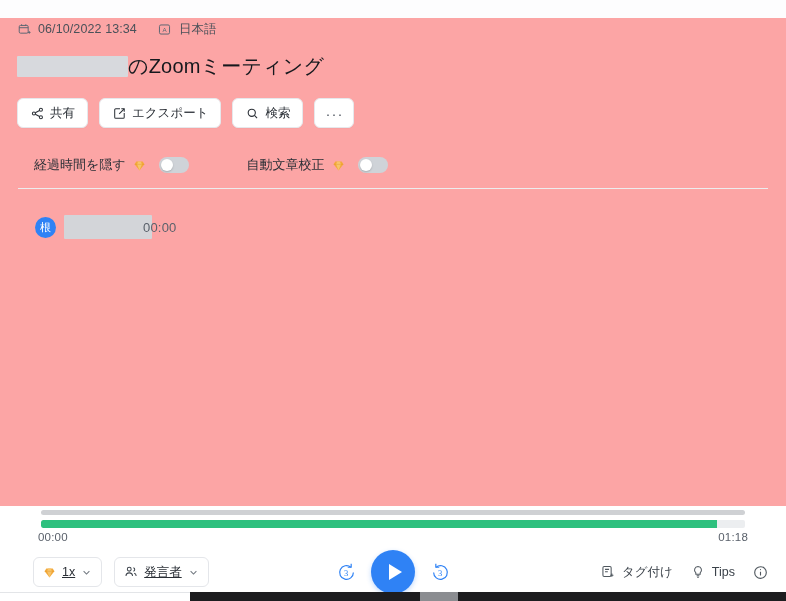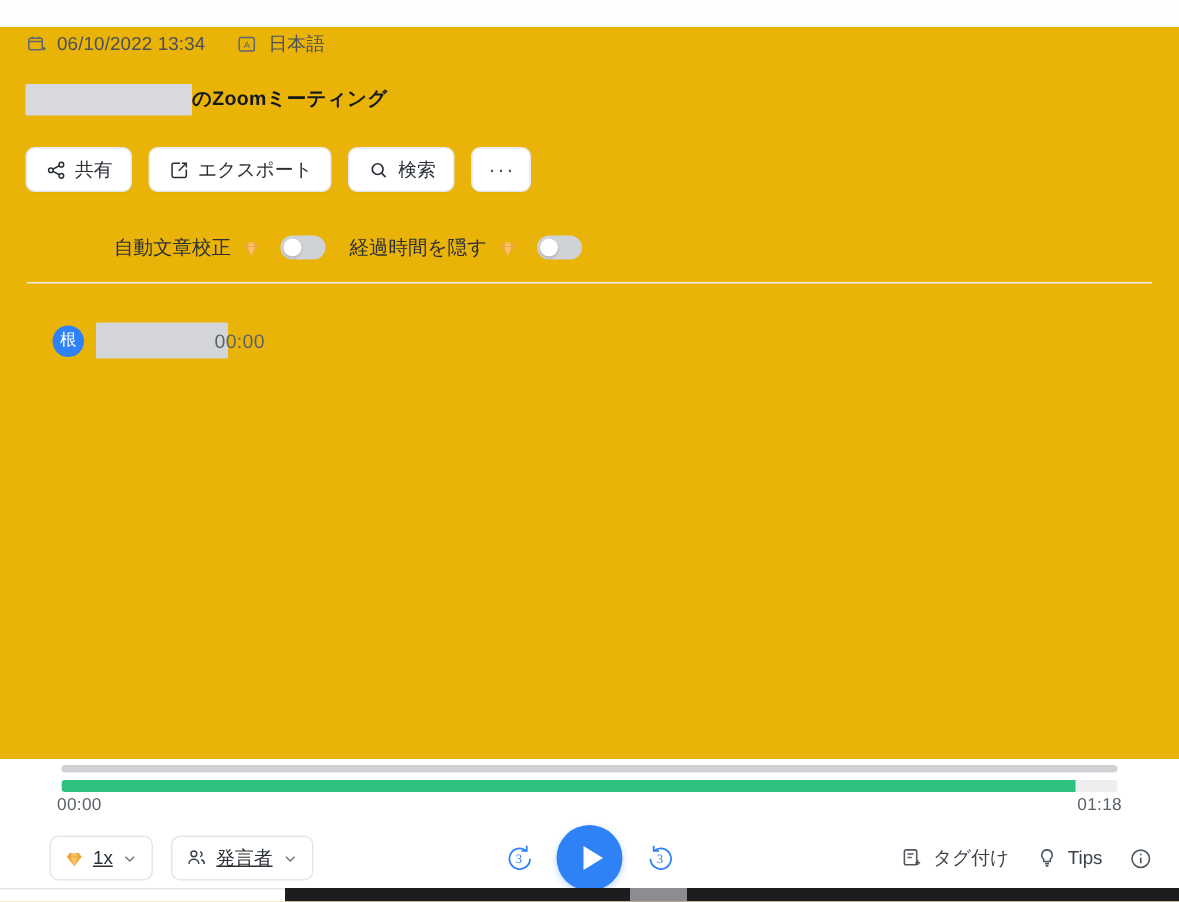"06/10/2022 13:34" .app { background: #eab308 -> #fca5a5 }
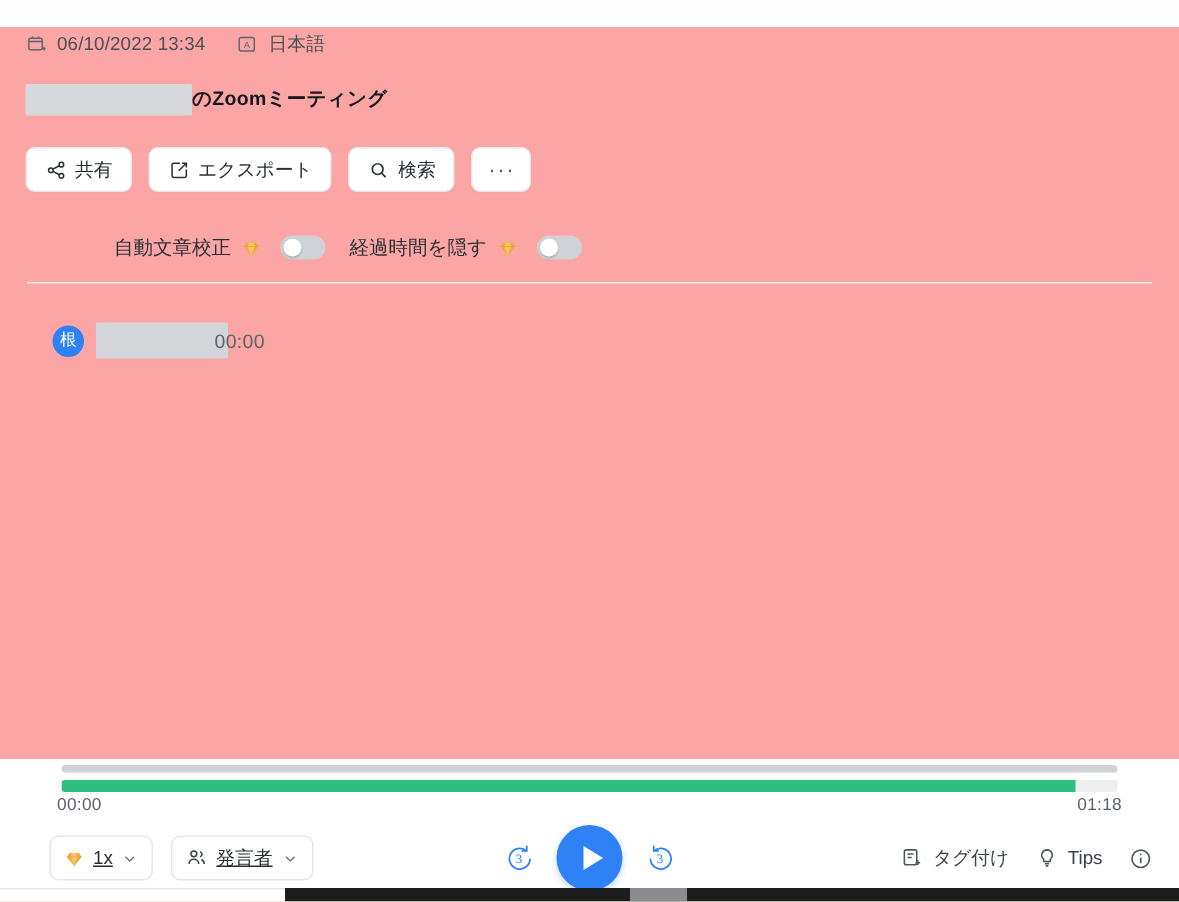"のZoomミーティング" .title { font-size: 13px -> 20px; font-weight: 700 -> 400 }
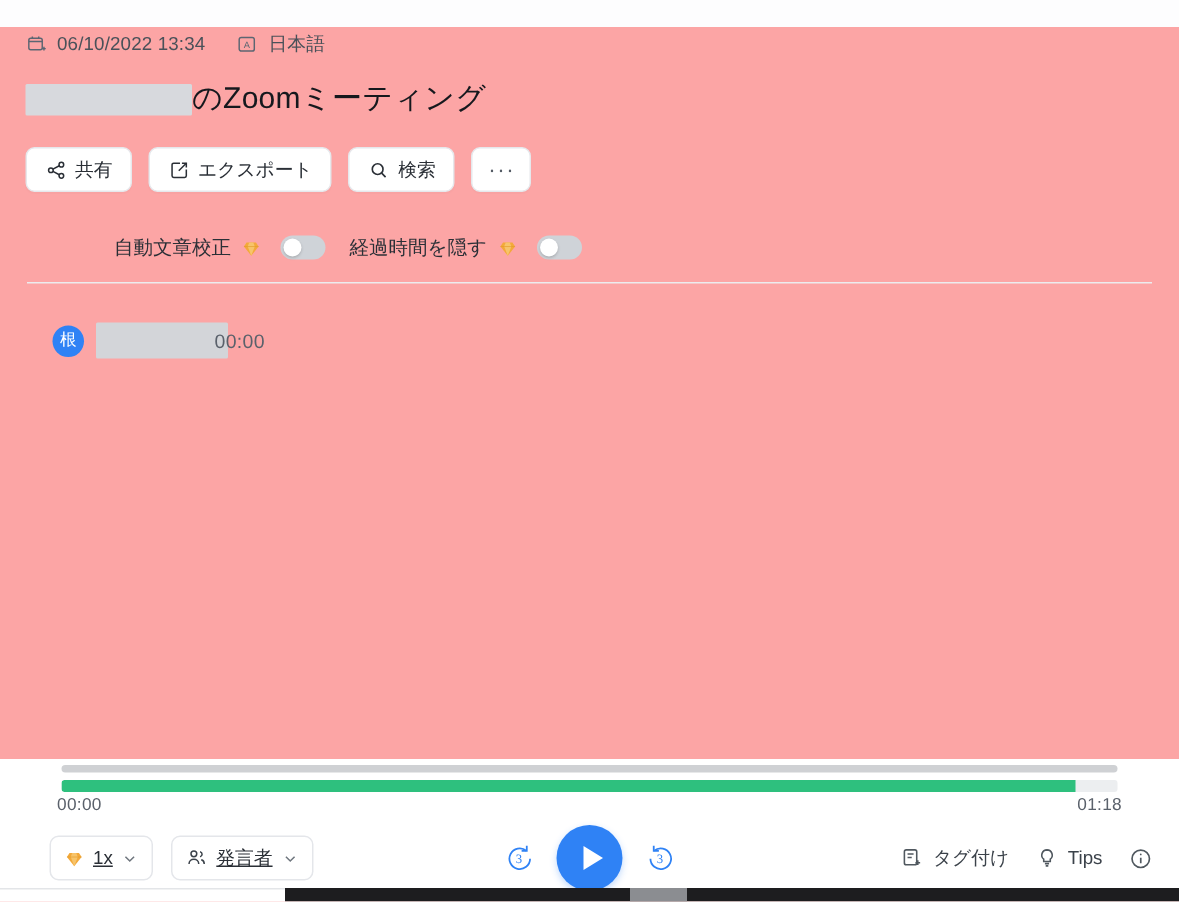"自動文章校正" div.option { order: before "経過時間を隠す" -> after "経過時間を隠す" }
